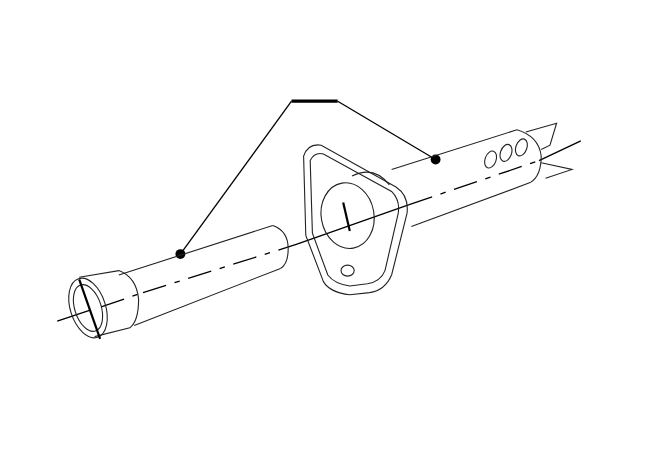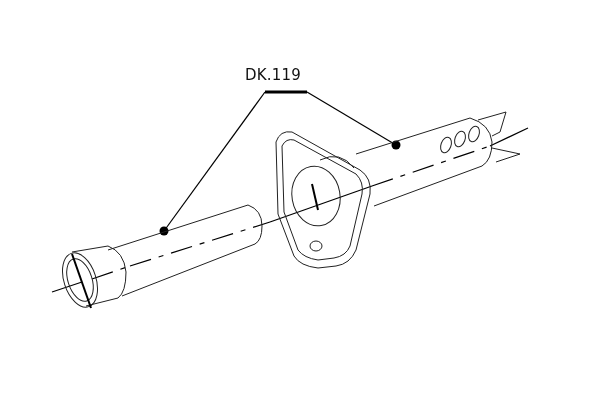"DK.119" div.label { html: <div>DK.119</div> -> none }
